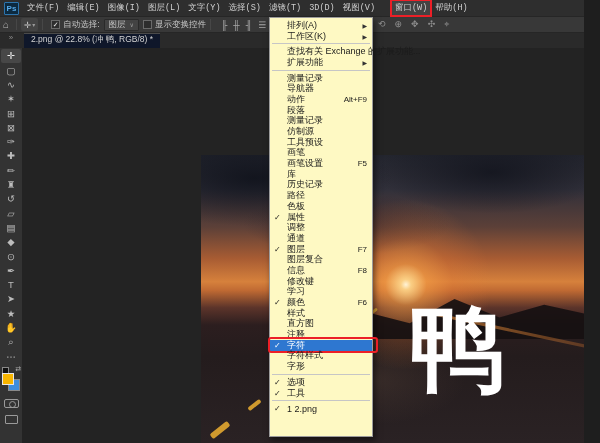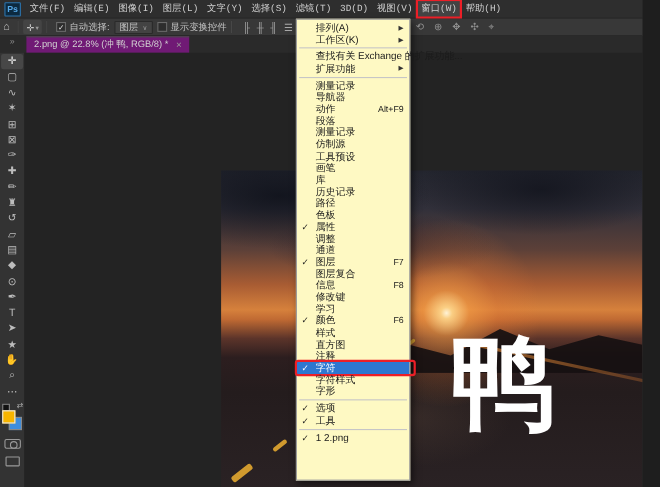"窗口(W)" .mb-item.annotated { margin-left: none -> 12px }
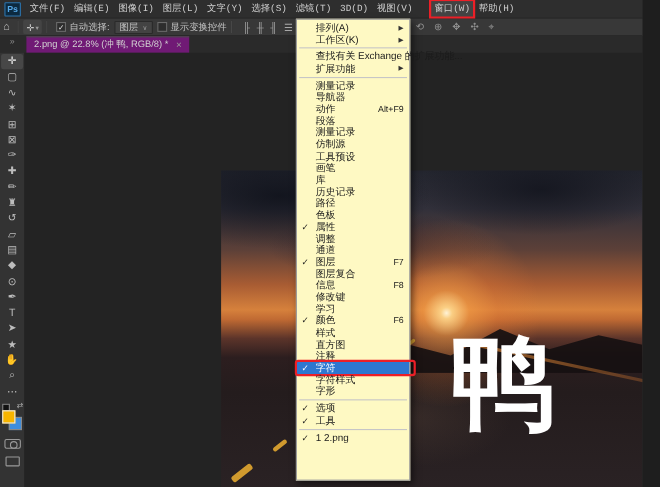"2.png @ 22.8% (冲 鸭," .tab { background: #701a75 -> #0f172a; flex-direction: none -> column }
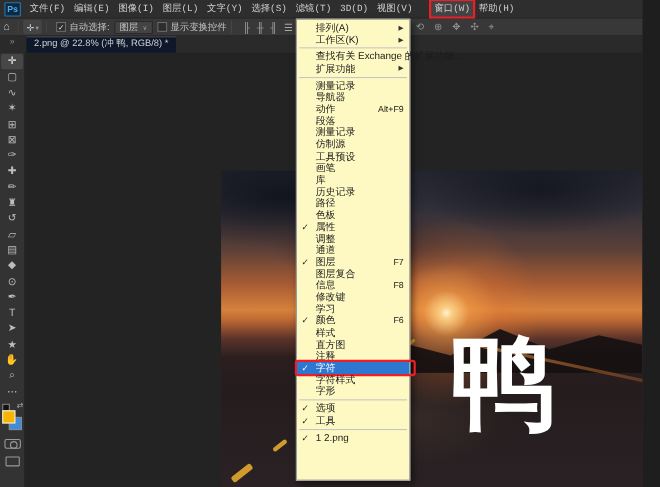"画笔设置" div.wm-item { html: none -> <div> <span>画笔设置</span> <span>F5</span> </div> }
